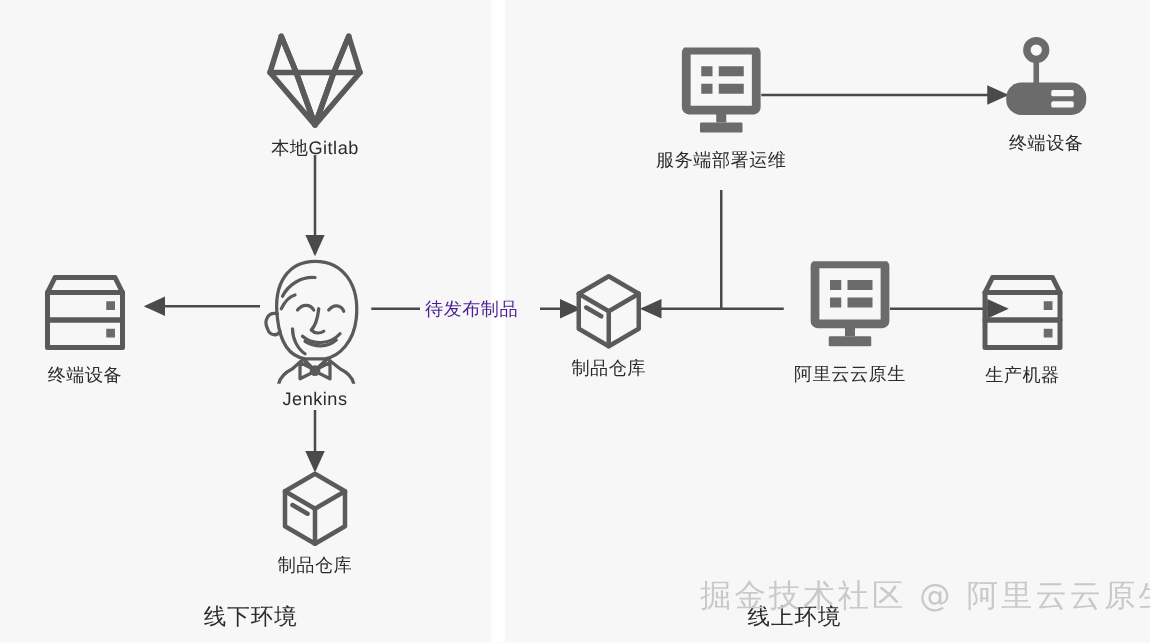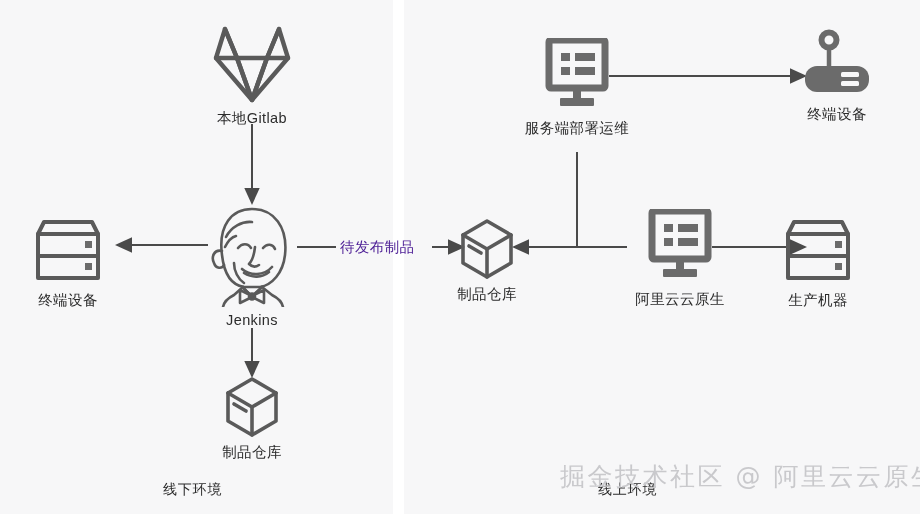"线下环境" .env-label { font-size: 14px -> 18px }
